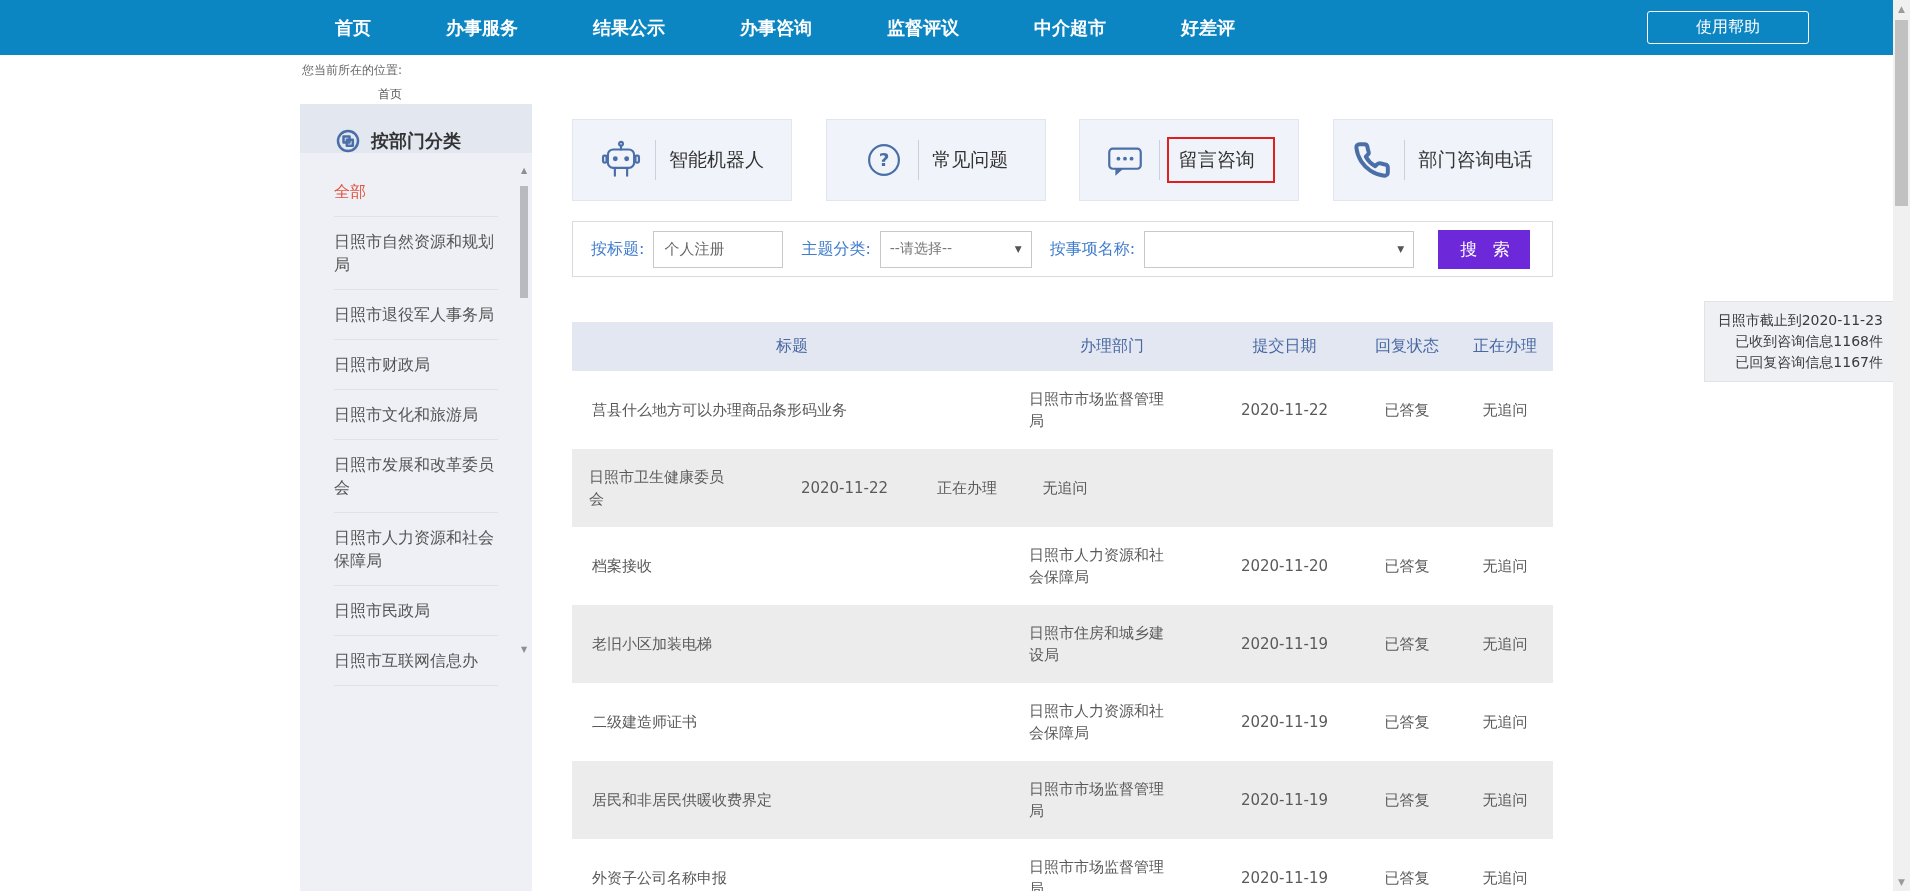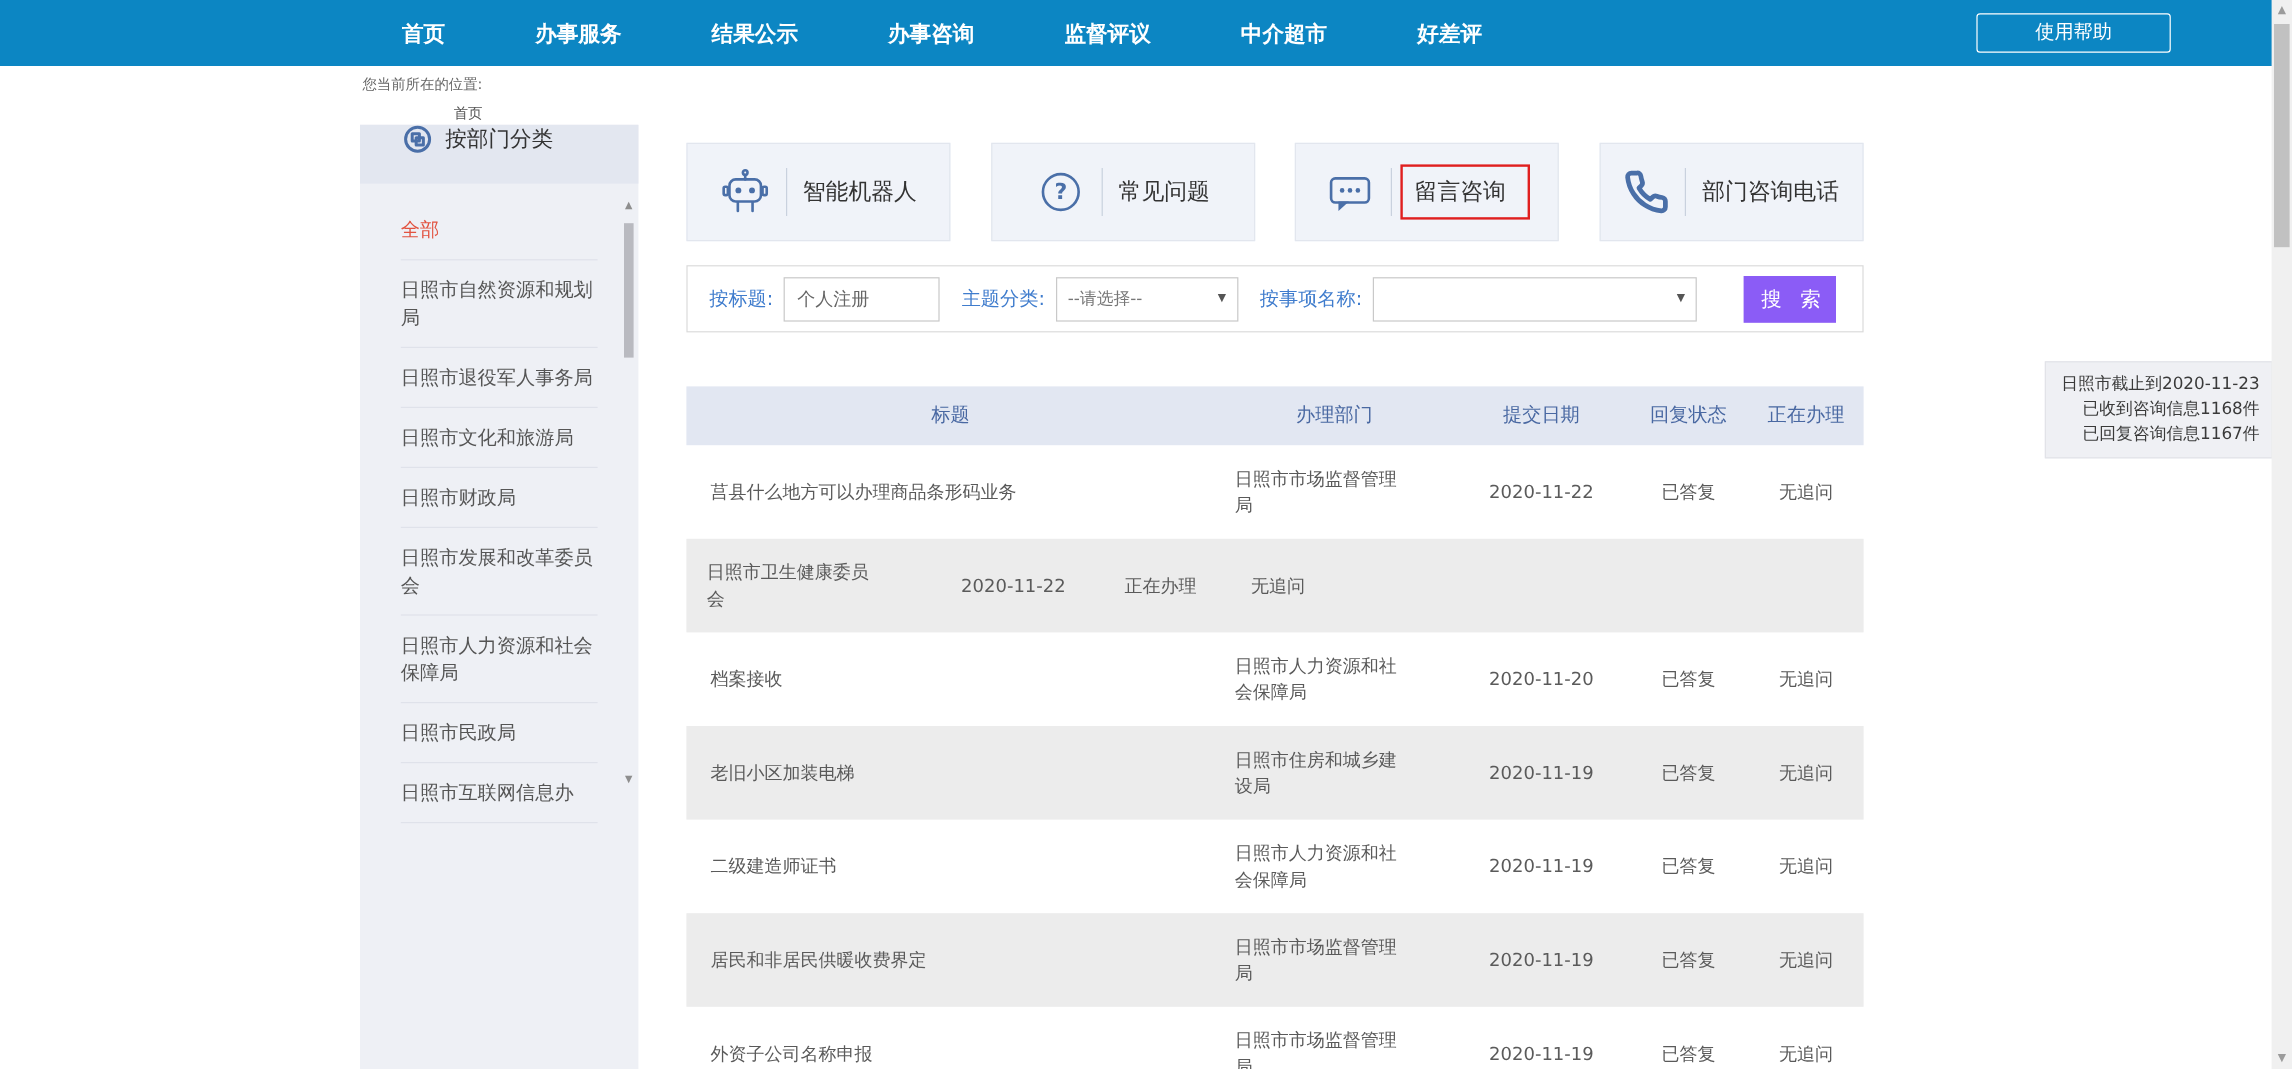"按部门分类" .sidebar-header { align-items: flex-start -> flex-end; font-weight: normal -> bold }
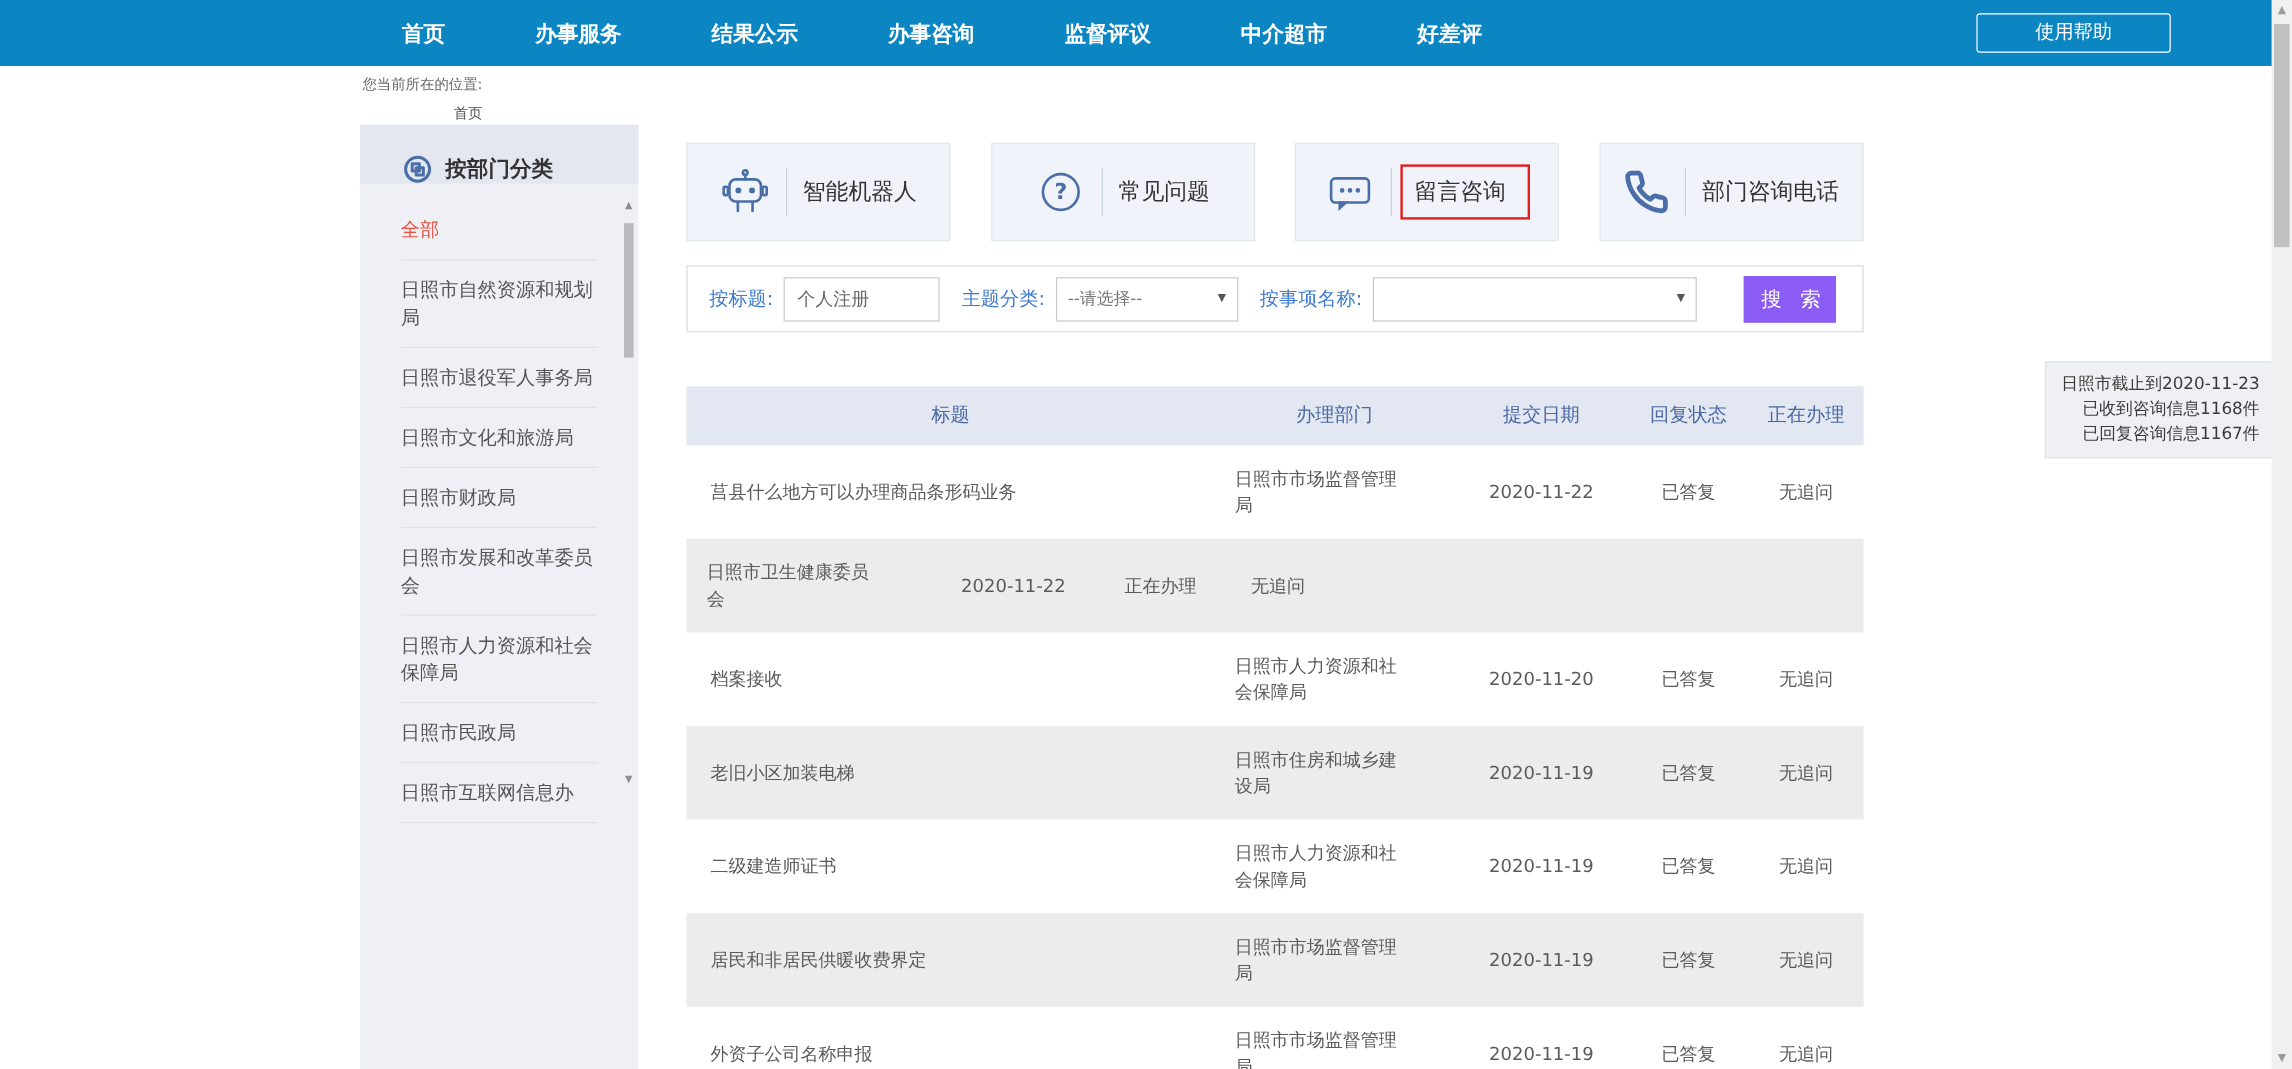"搜 索" .search-btn { background: #8b5cf6 -> #6d28d9; width: 77px -> 92px }
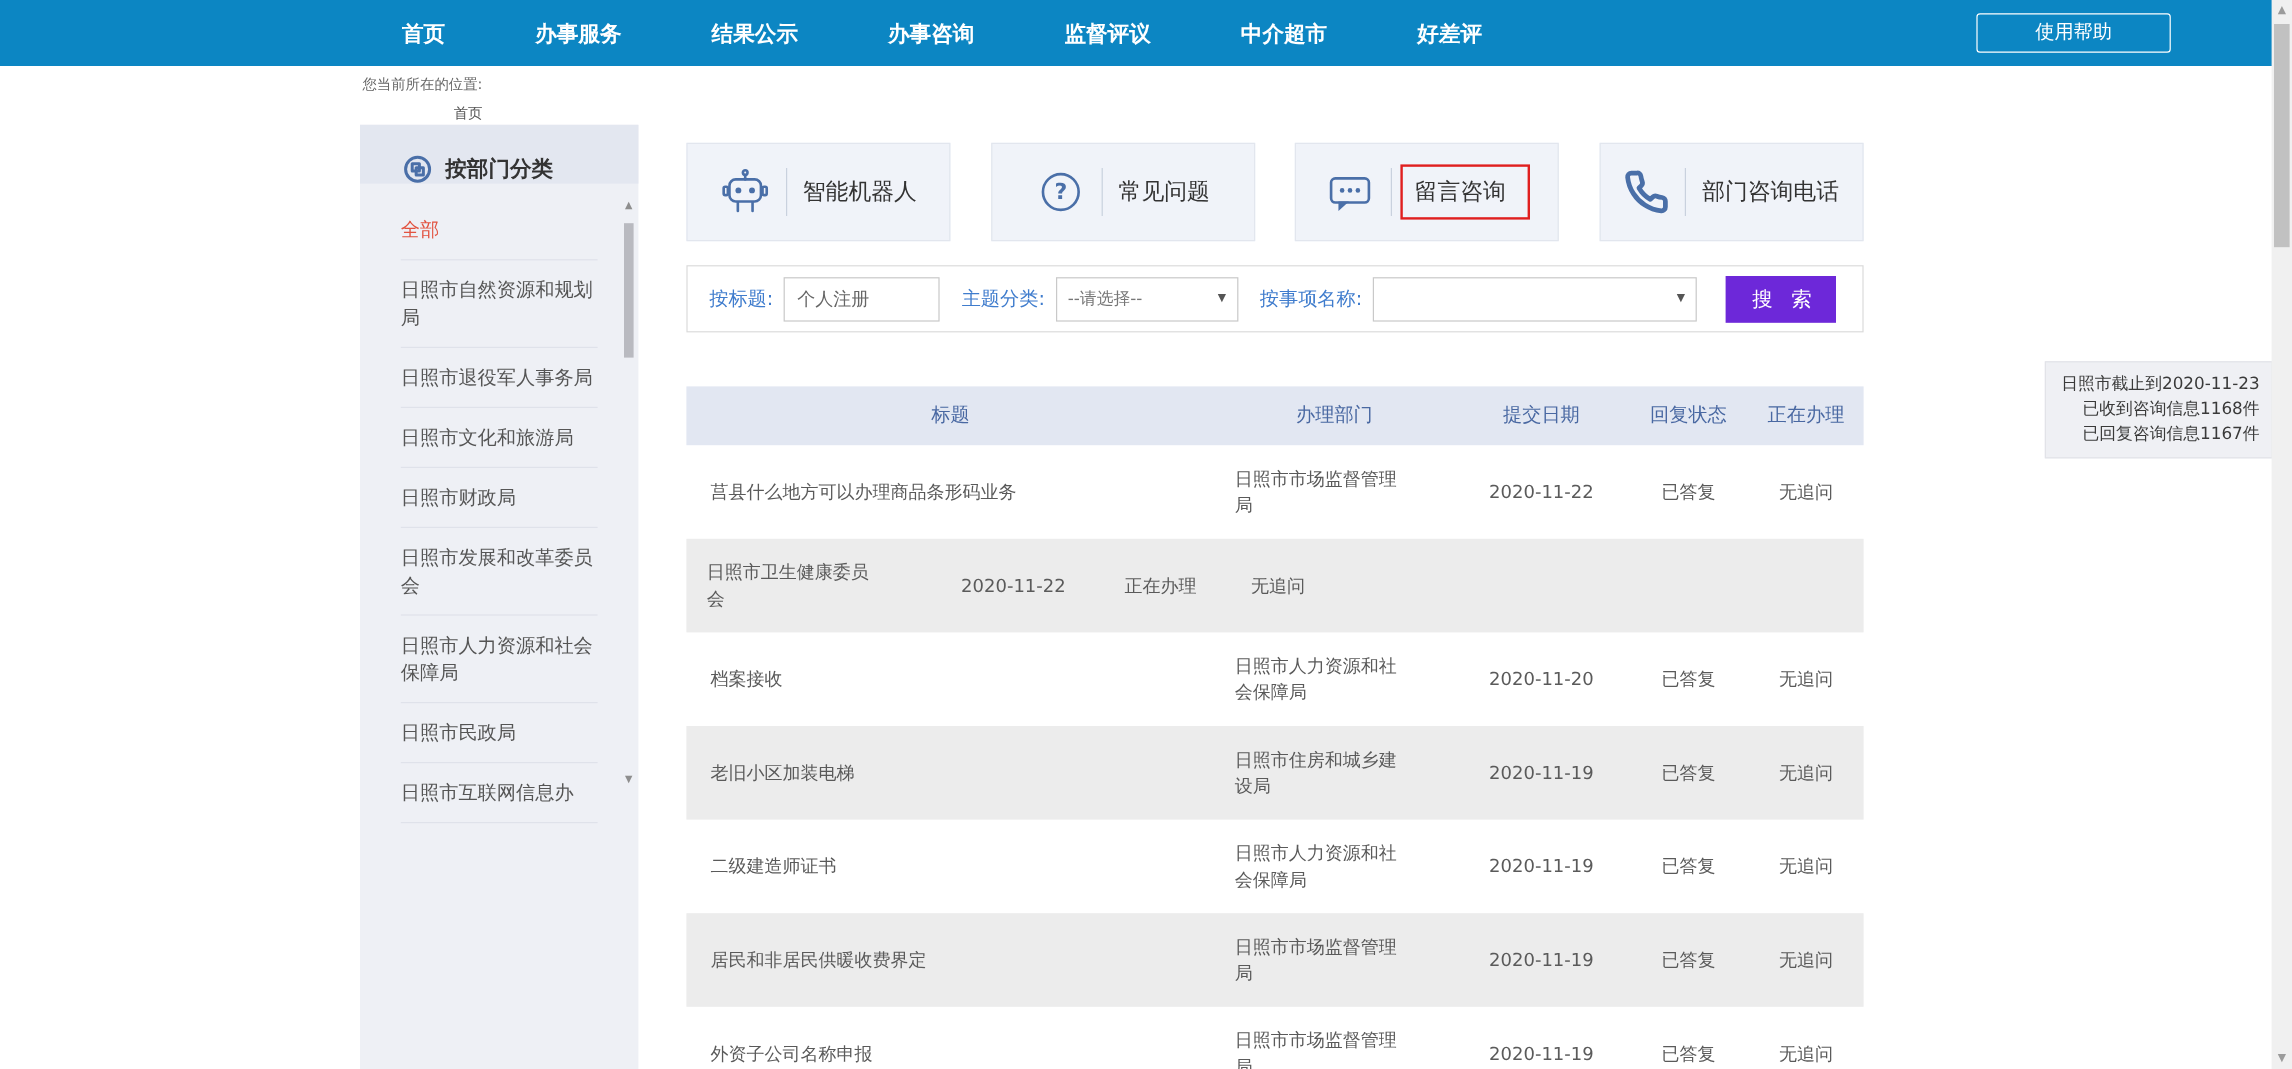"日照市文化和旅游局" div.side-item { order: before "日照市财政局" -> after "日照市财政局" }
